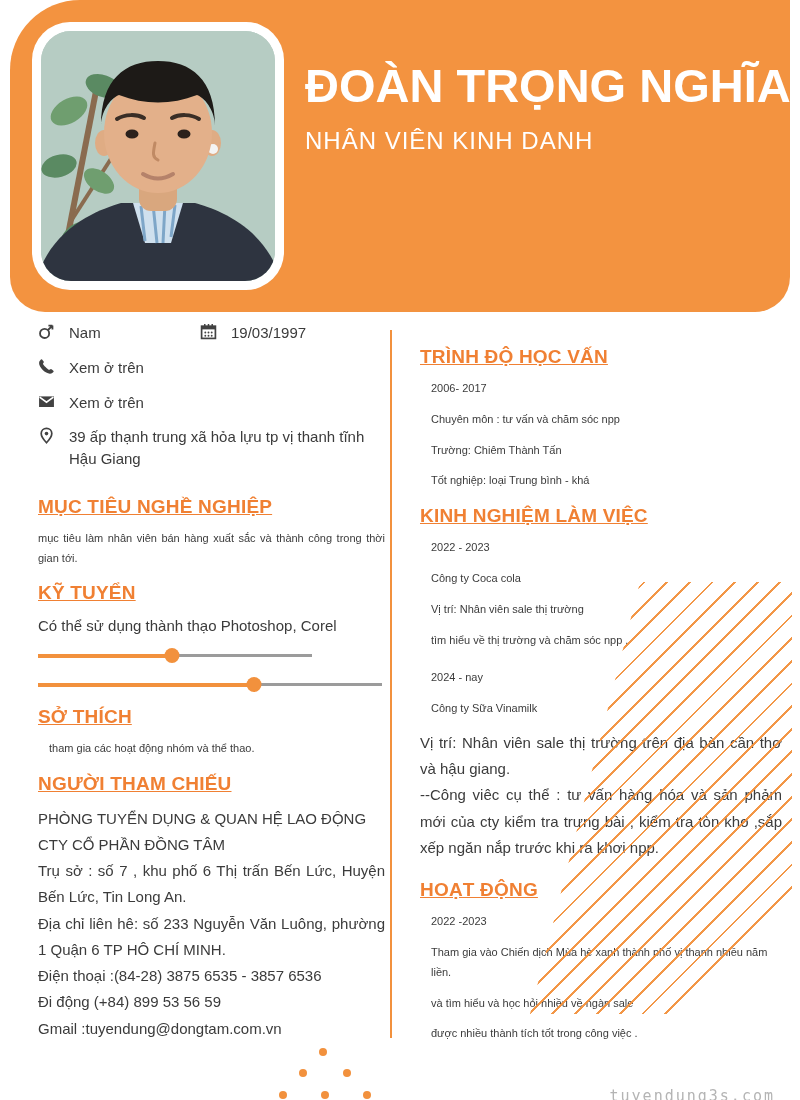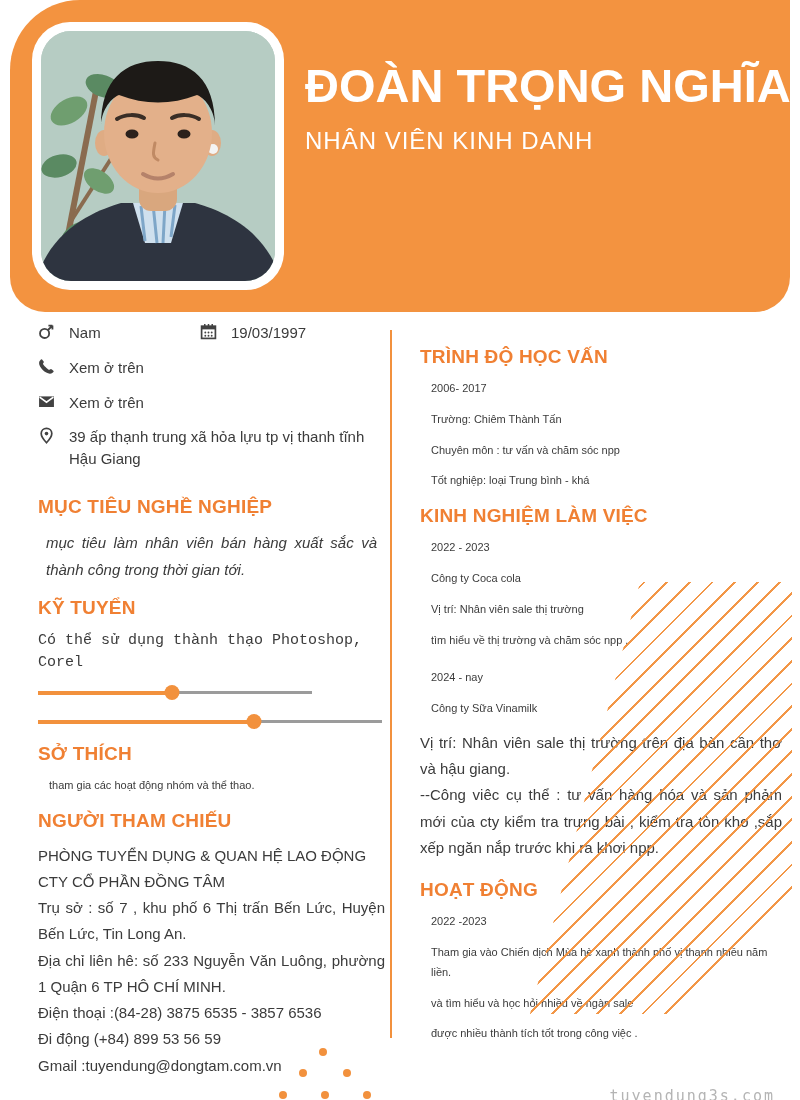"TRÌNH ĐỘ HỌC VẤN" .sec-heading { text-decoration: none -> underline }
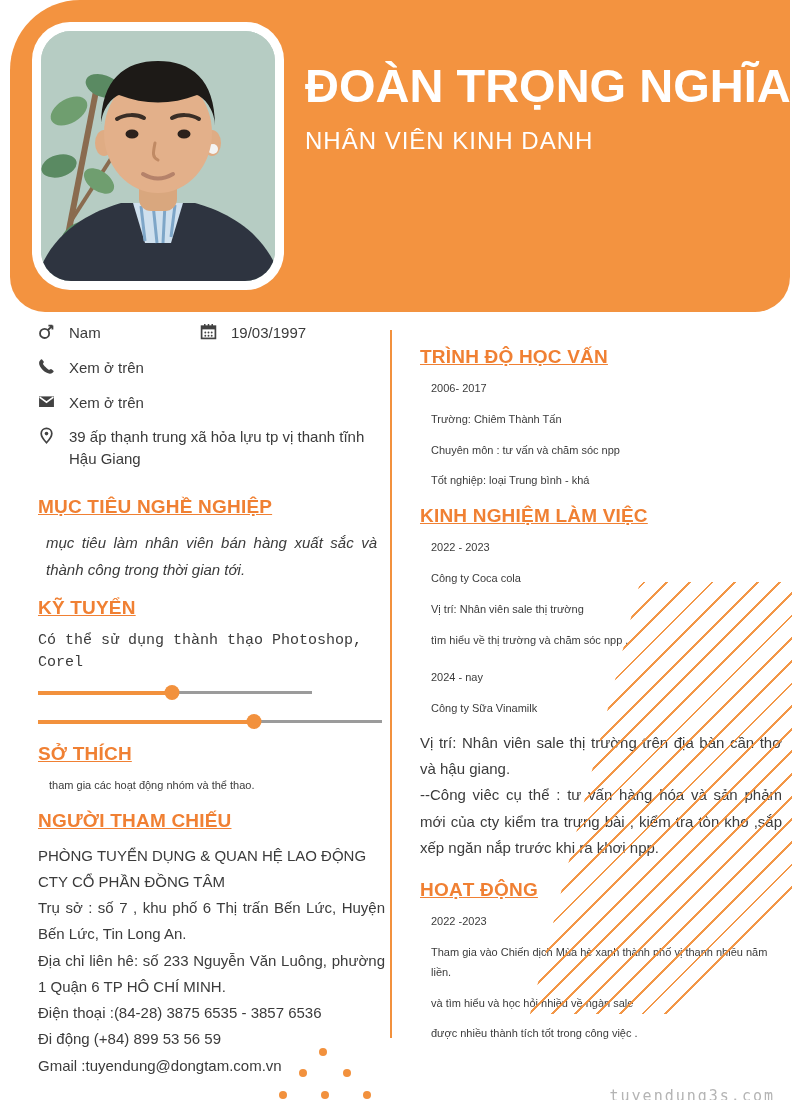"Trường: Chiêm Thành Tấn" p.plainline { order: before "Chuyên môn : tư vấn" -> after "Chuyên môn : tư vấn" }
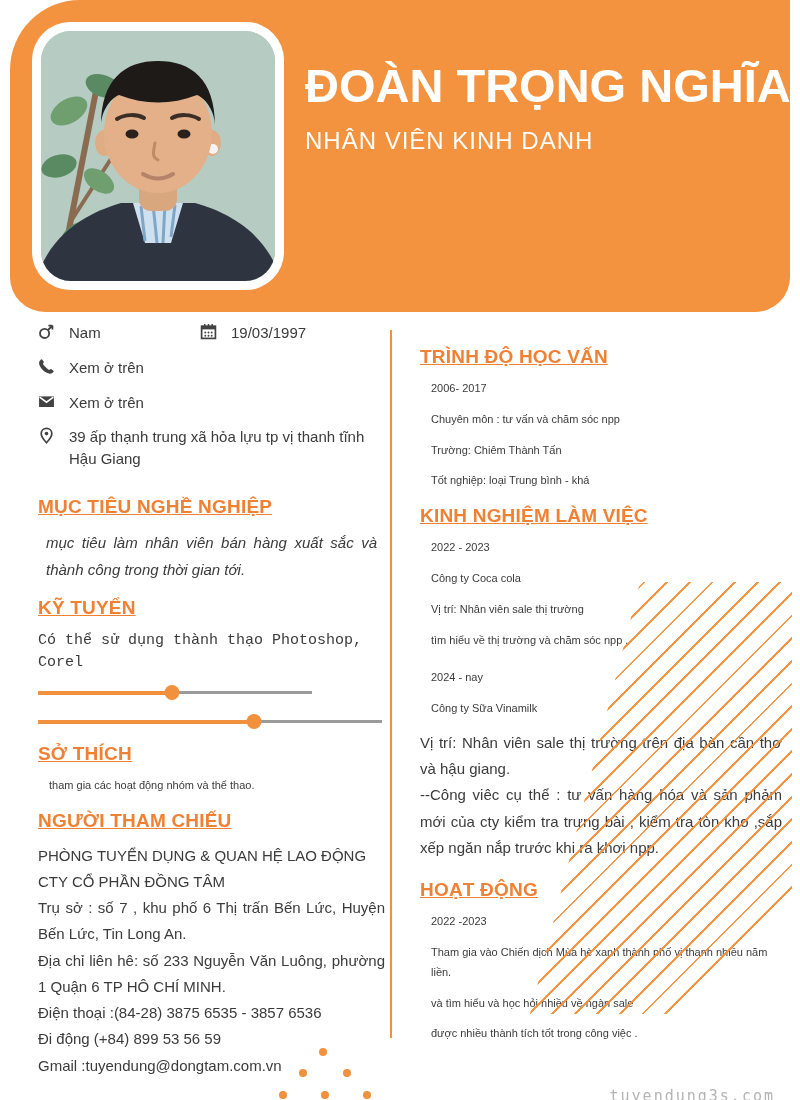"mục tiêu làm nhân viên" .para { font-size: 15px -> 11px; font-style: italic -> none; margin: 8px -> 0 }
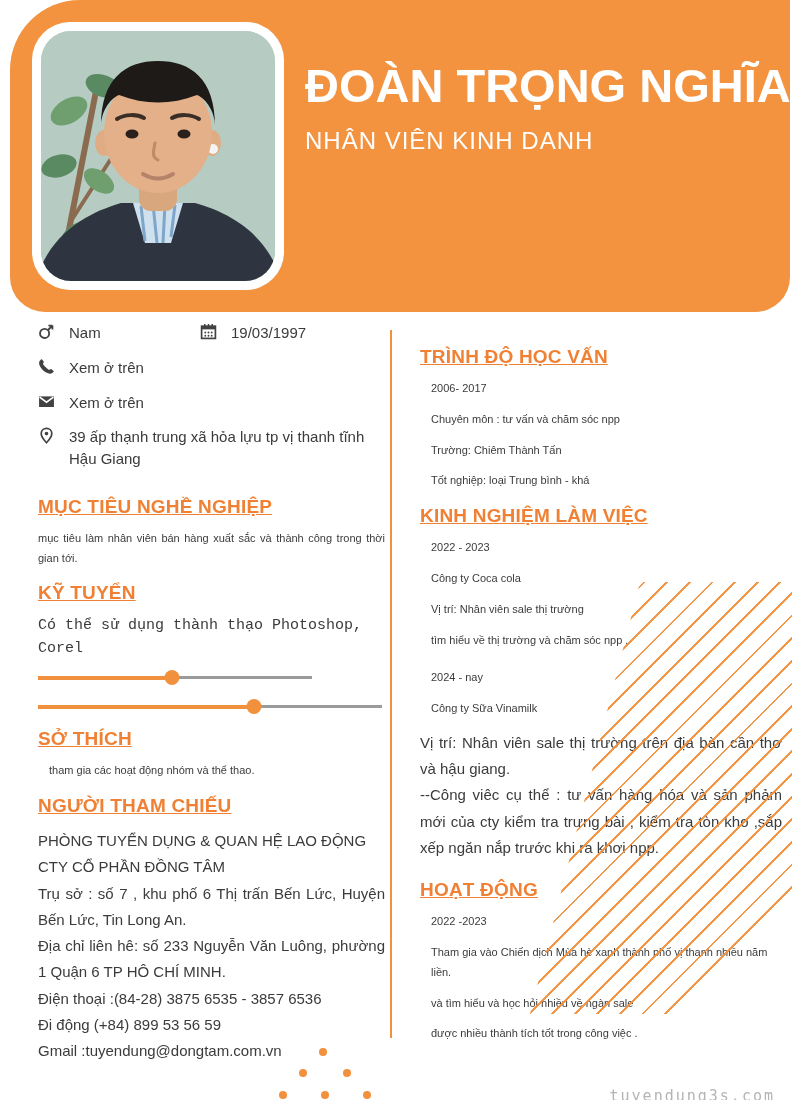"Có thể sử dụng thành" .skill-label { font-family: Liberation Mono, monospace -> none }
